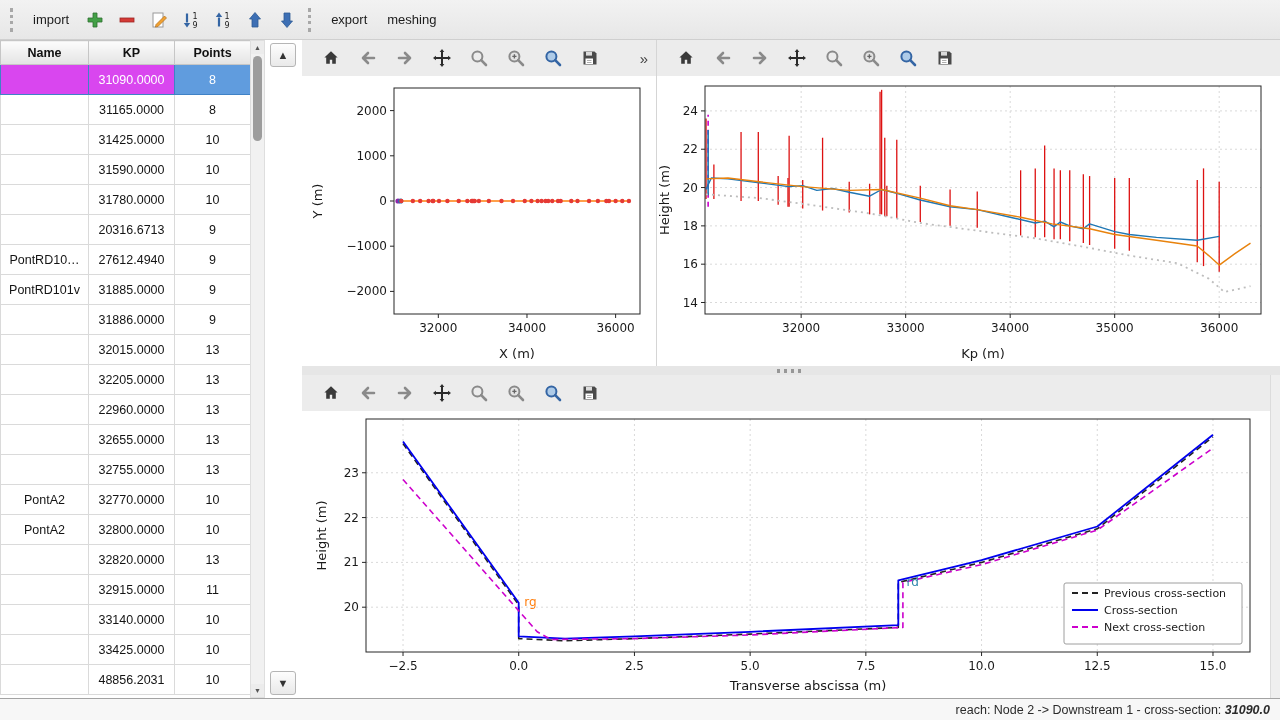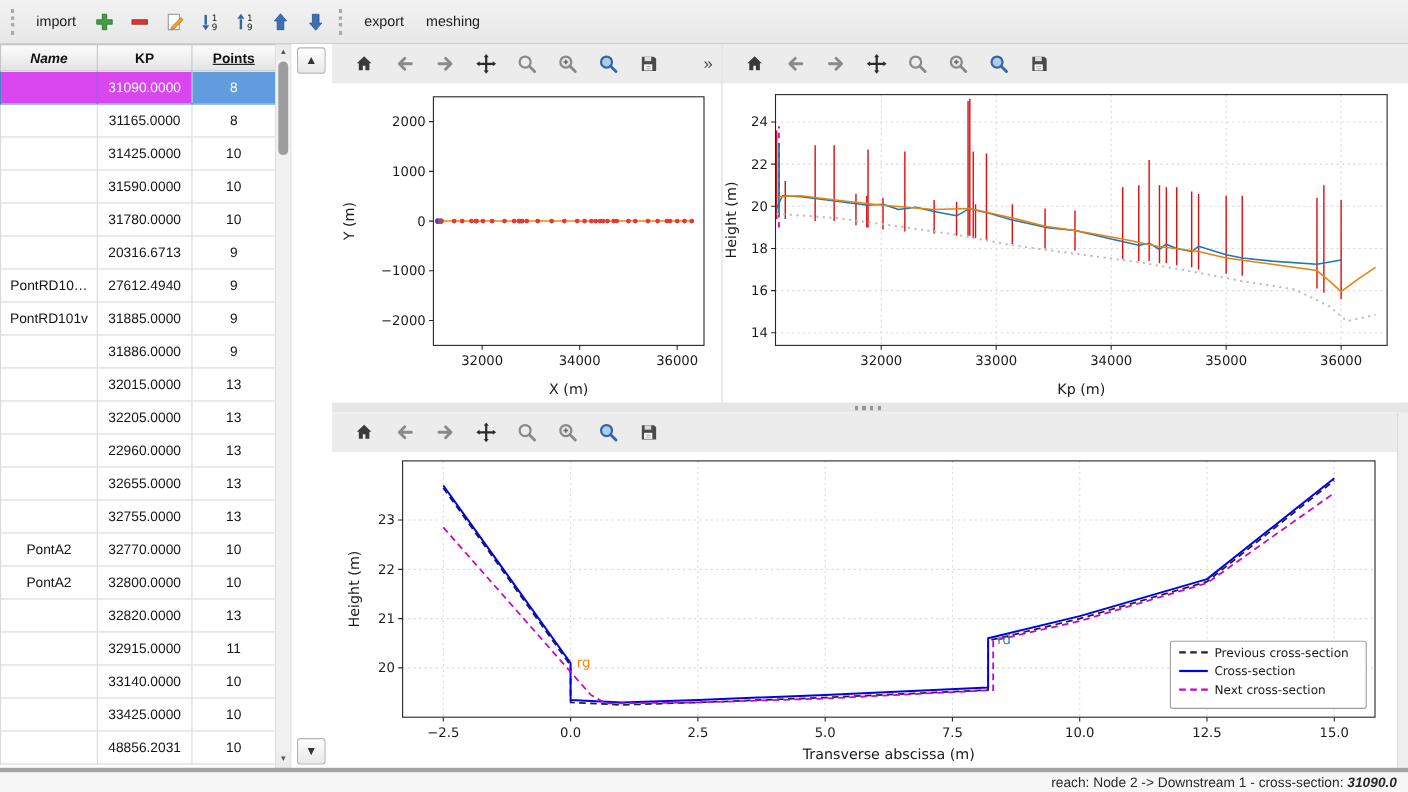"Name" th:nth-child(1) { font-style: italic -> none }
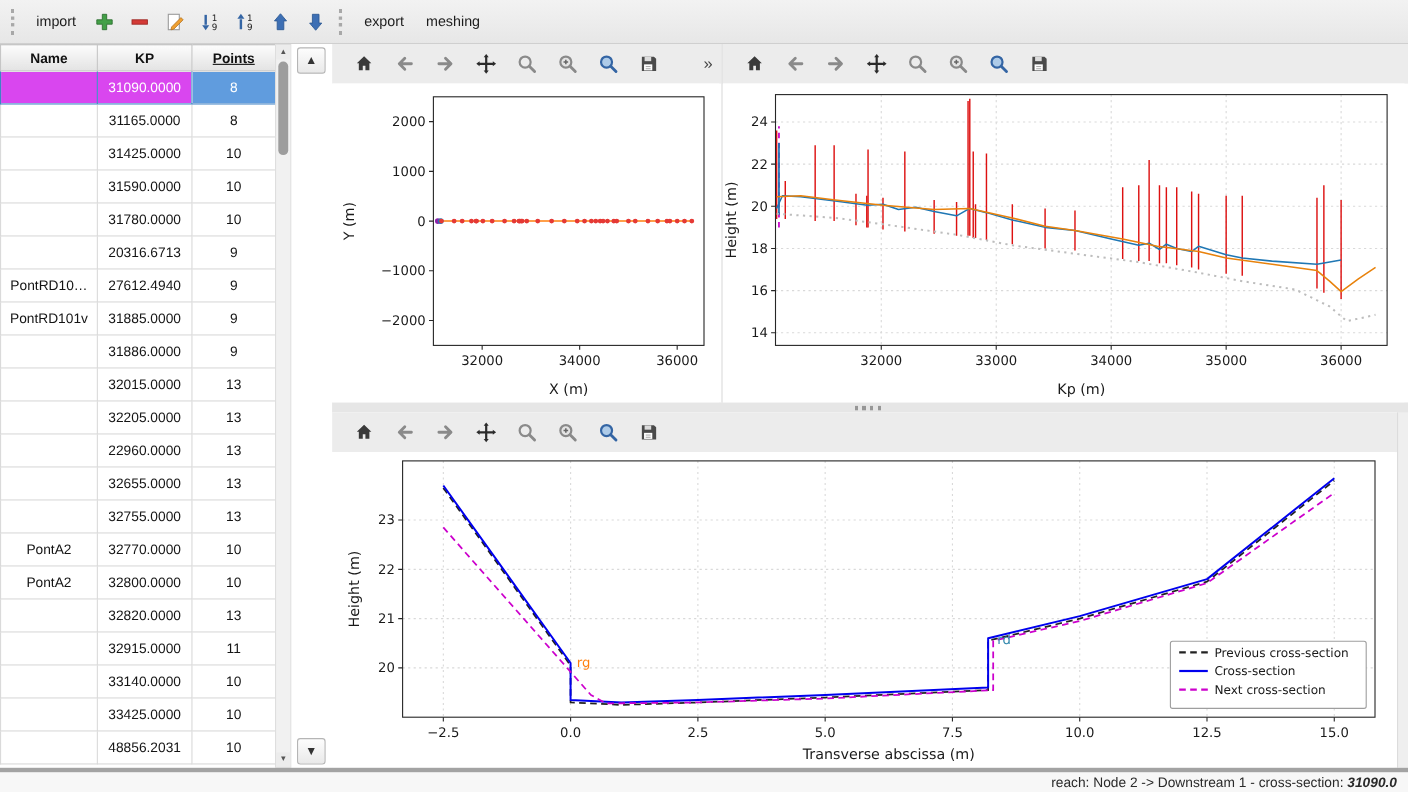"Points" th:nth-child(3) { text-decoration: underline -> none }
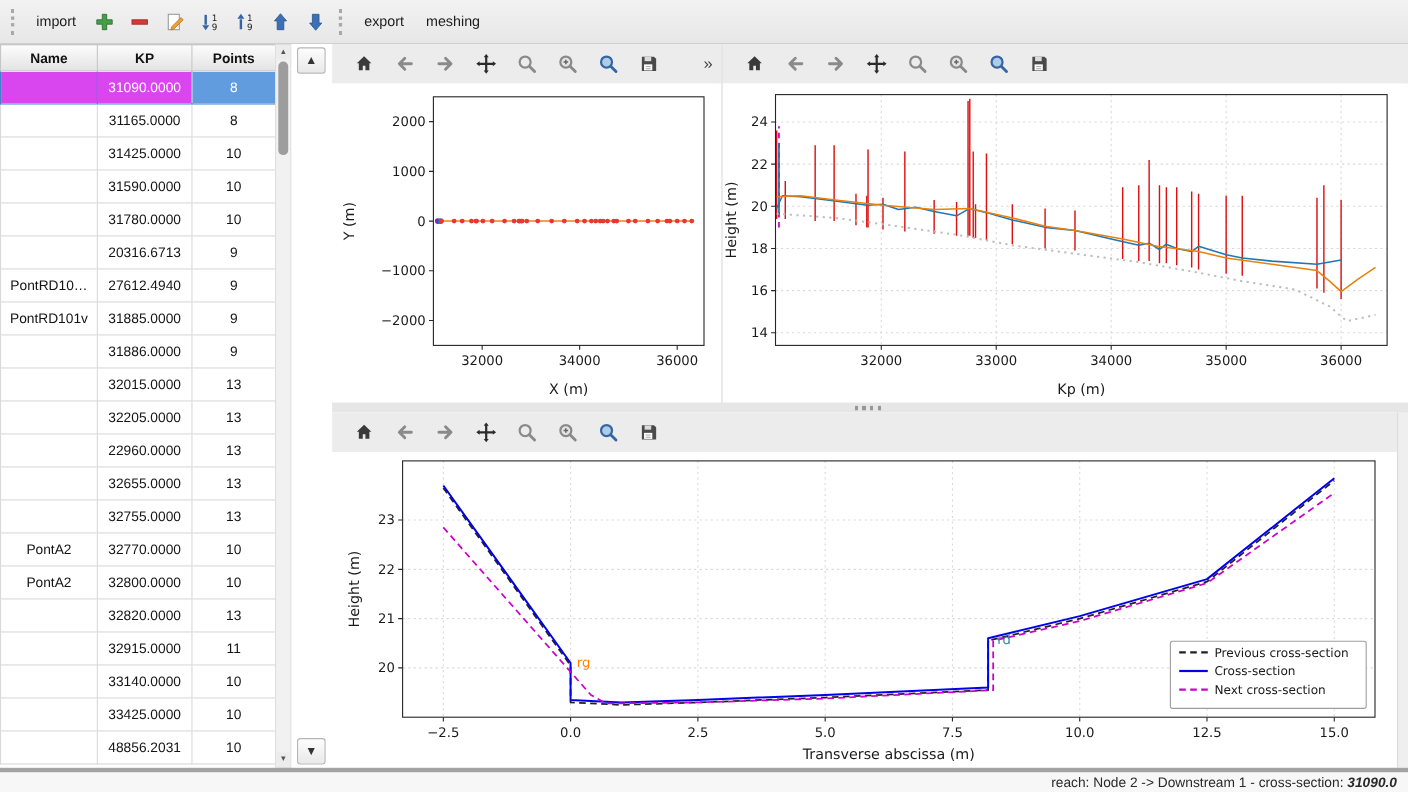"reach: Node 2 -> Downstream" .status-bar { border-top: 4px solid #a3a3a3 -> 1px solid #a3a3a3 }
